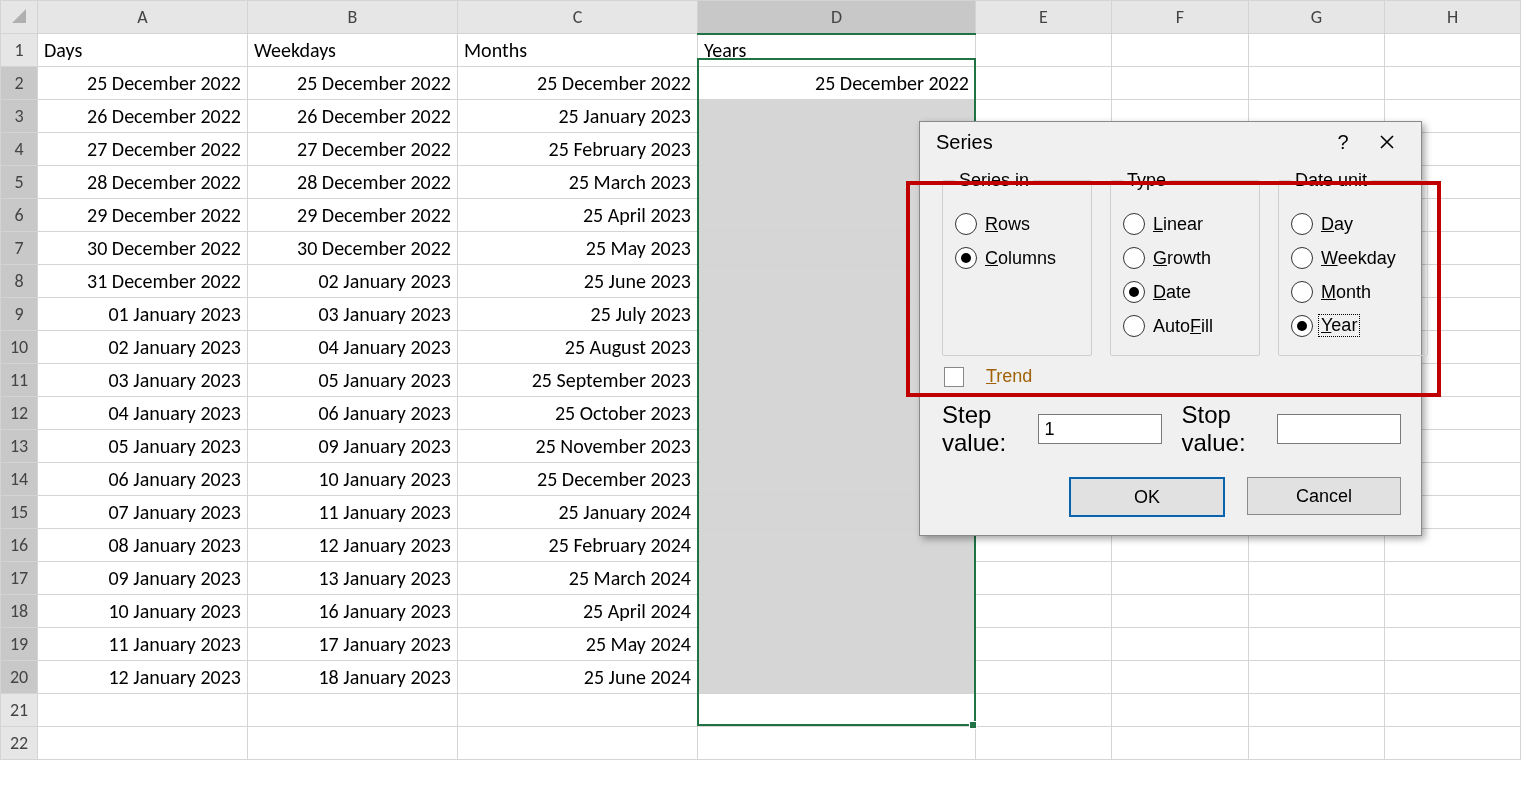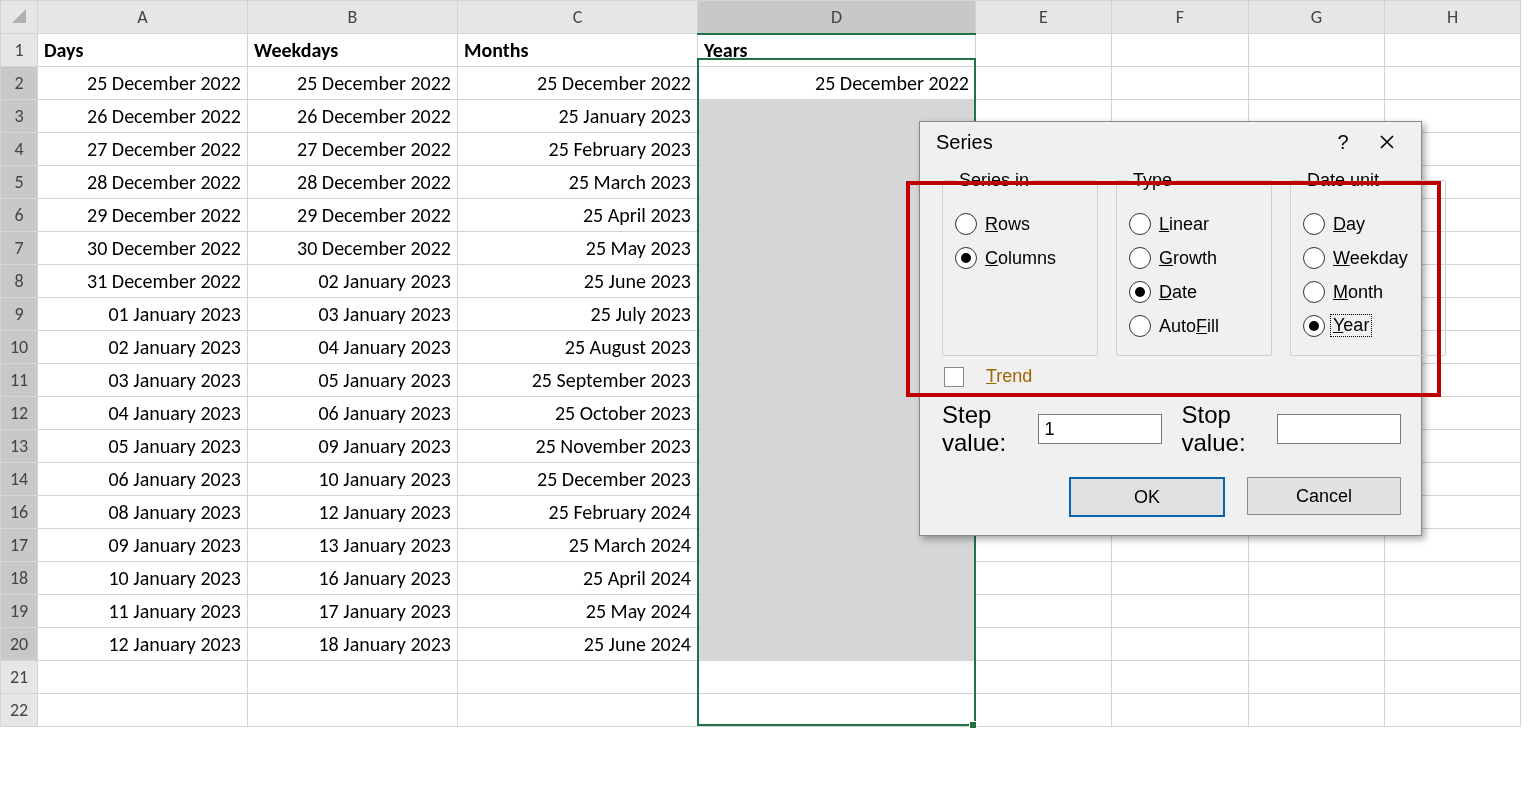"Days" .sheet td.bold { font-weight: 700 -> 400 }
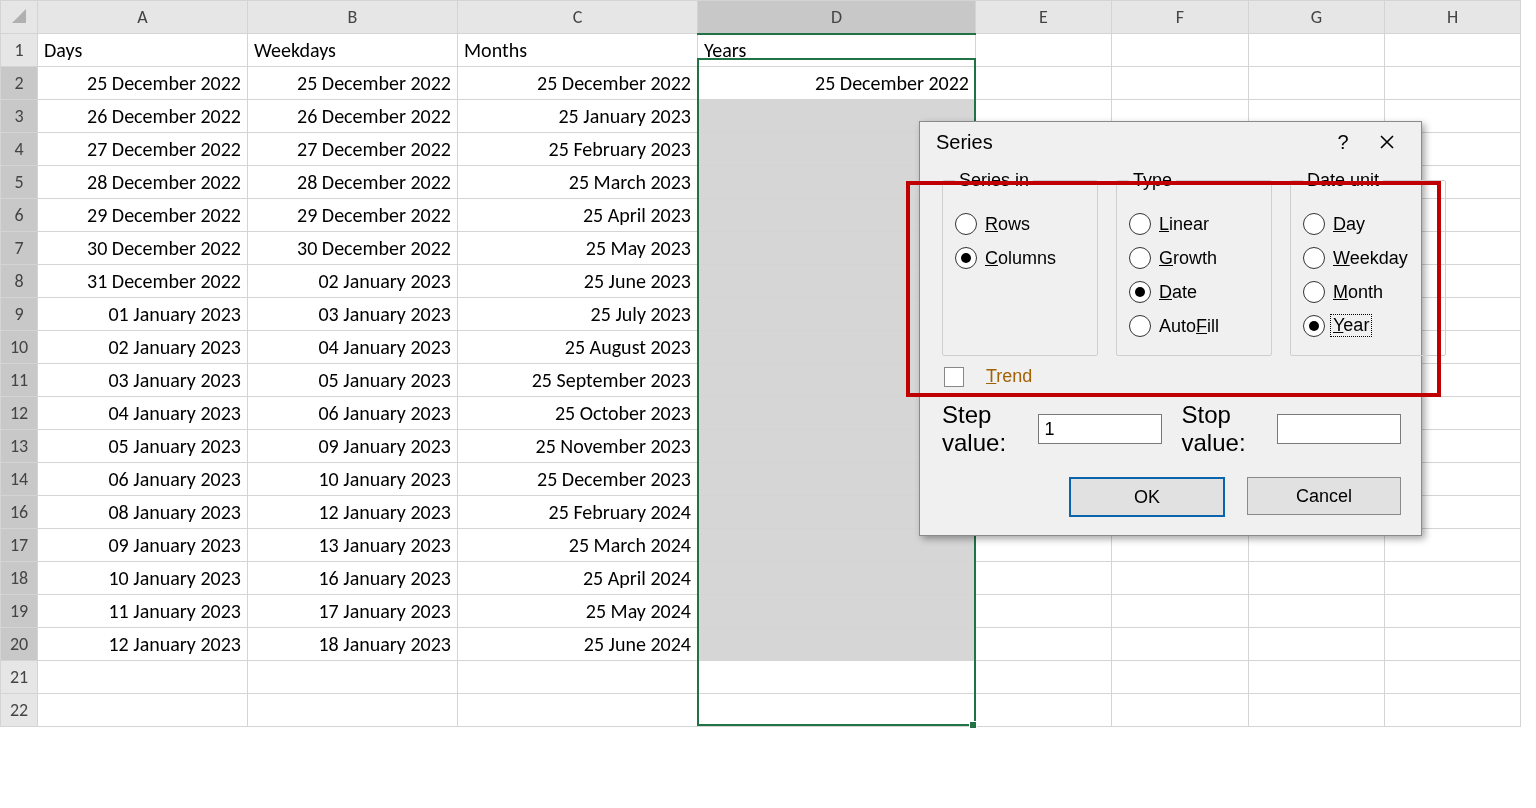"Series in" fieldset.grp { padding: 10px 22px 12px 12px -> 10px 16px 12px 12px }
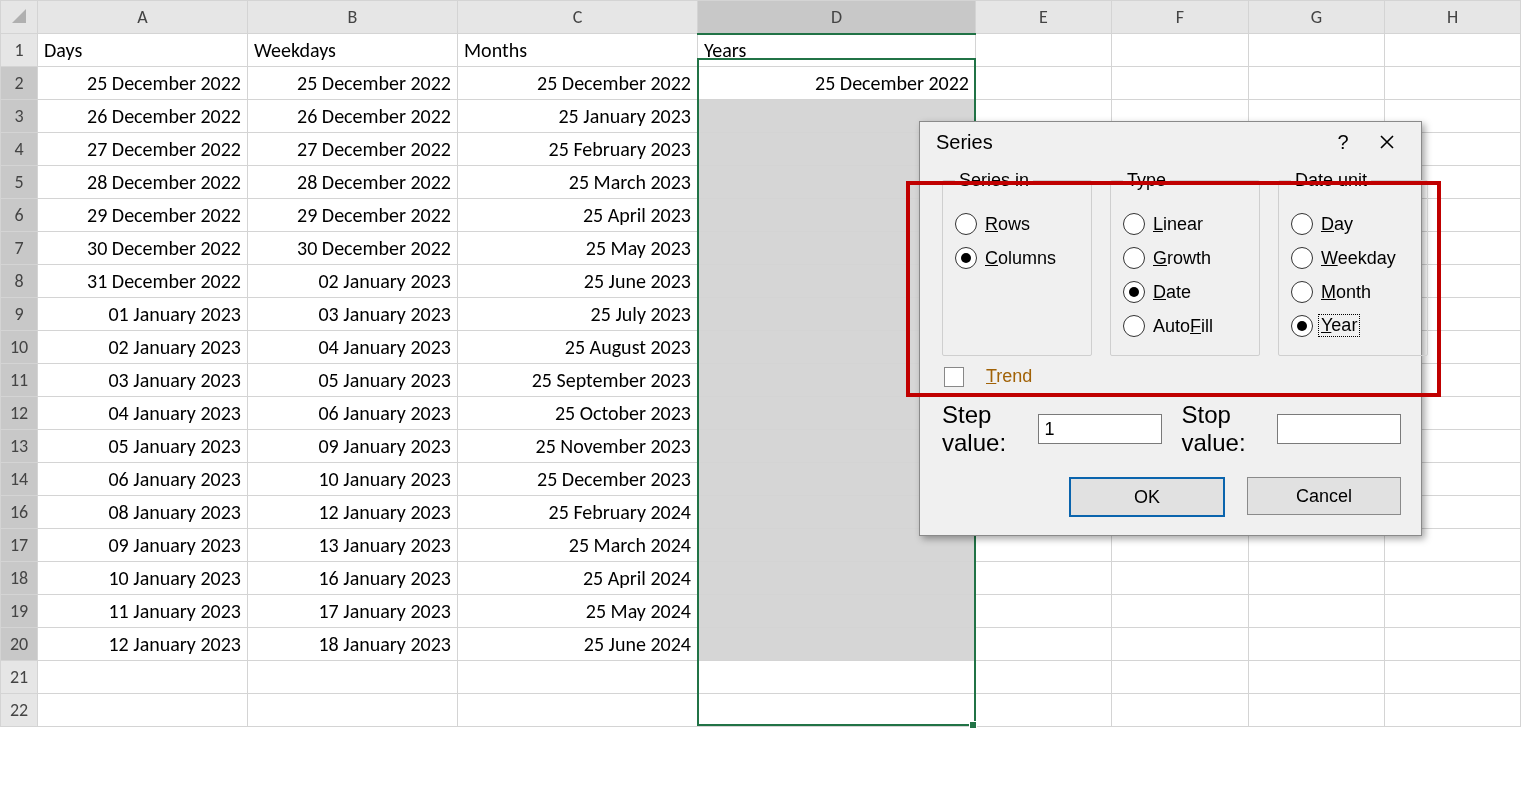"15" tr { html: none -> <tr> <th>15</th> <td>07 January 2023</td> <td>11 January 2023</td> <td>25 January 2024</td> <td></td> <td></td> <td></td> <td></td> <td></td> </tr> }
